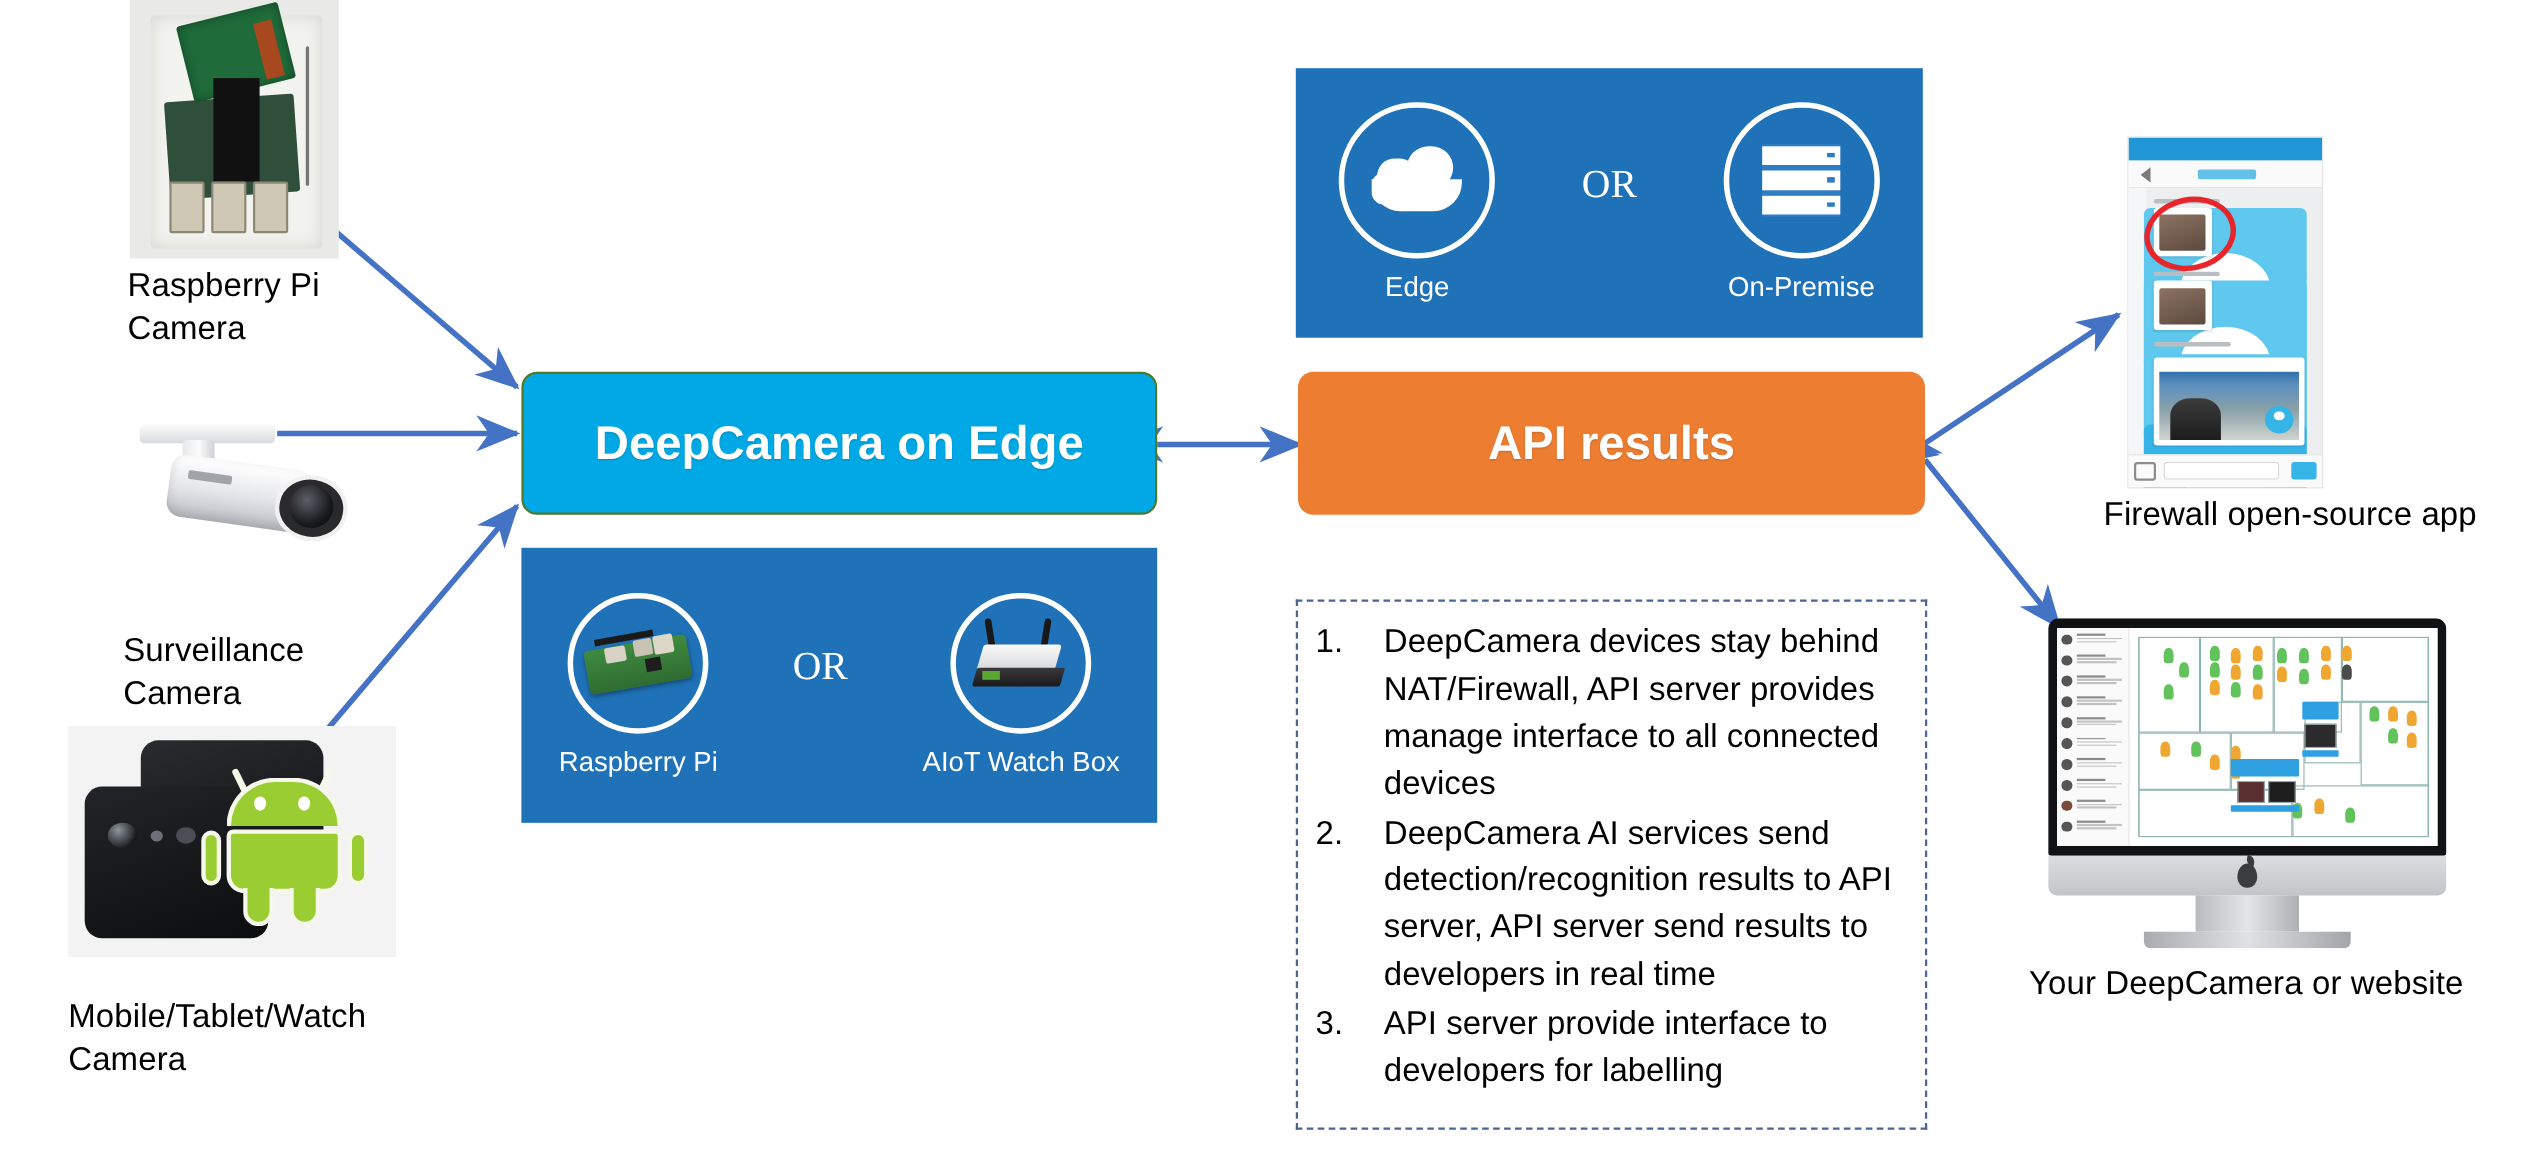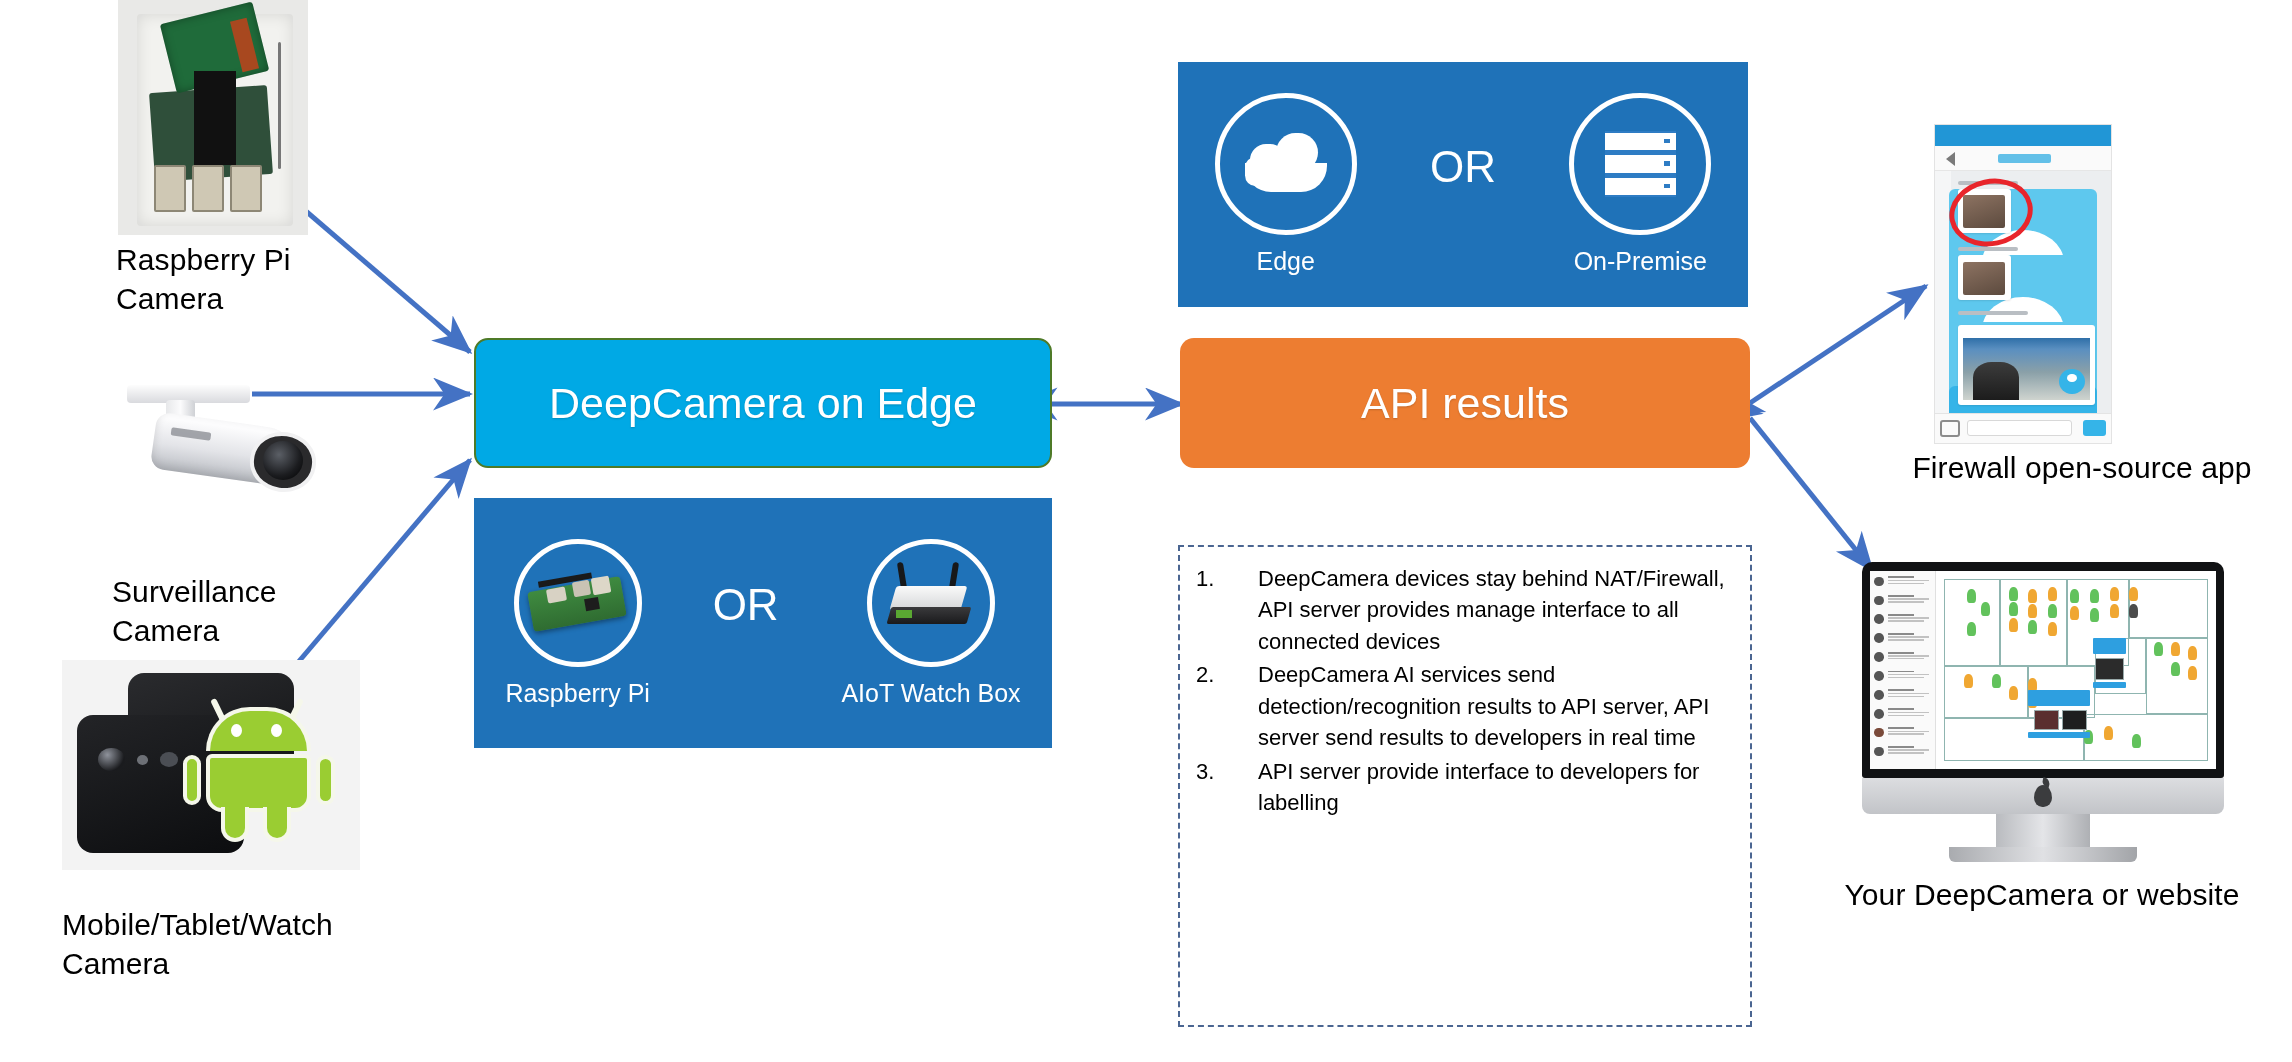"OR" .or-text { font-family: Liberation Sans, sans-serif -> Liberation Serif, serif; font-size: 44px -> 36px }
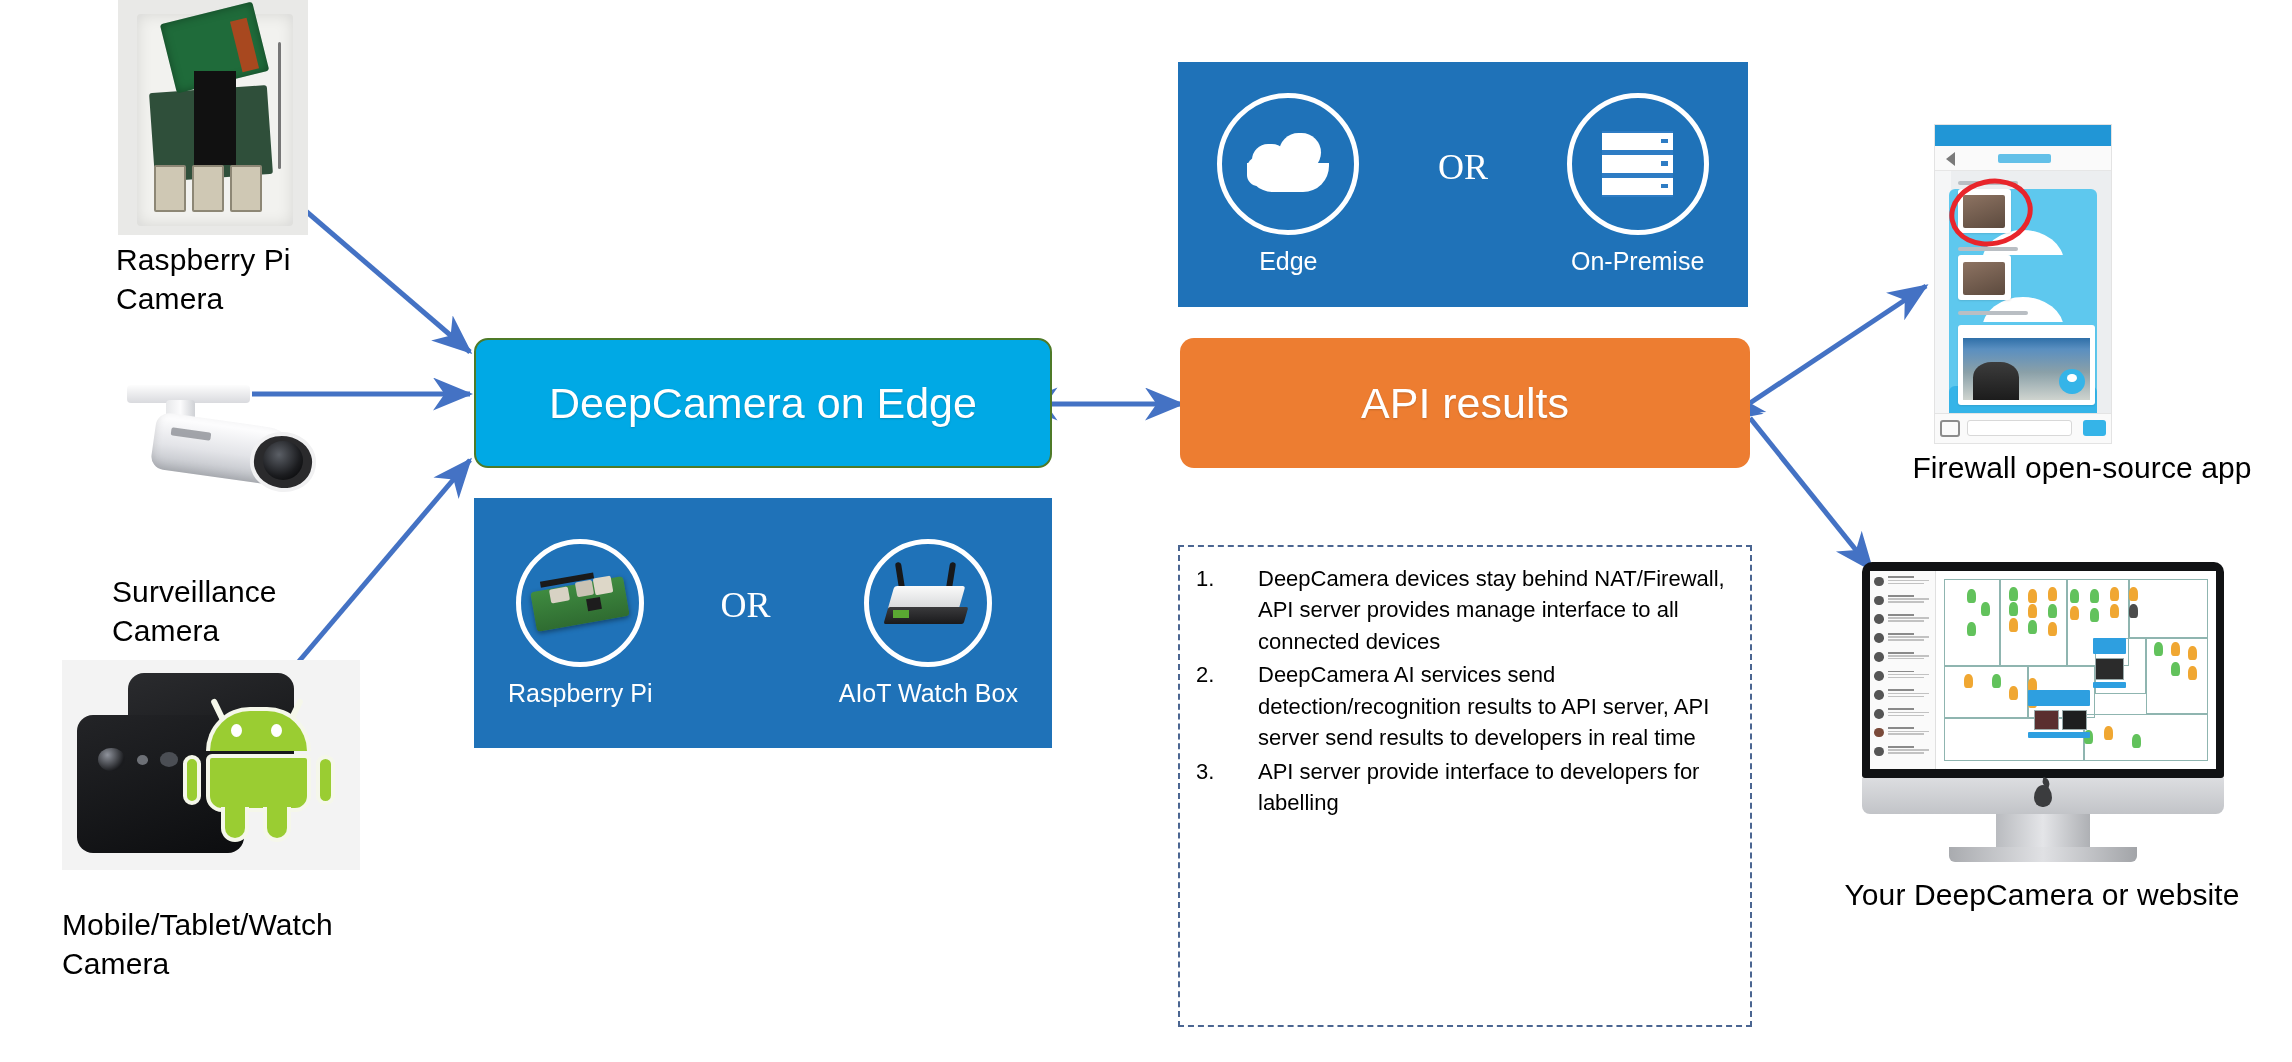"DeepCamera on Edge" .procbox span { font-weight: 400 -> 700 }
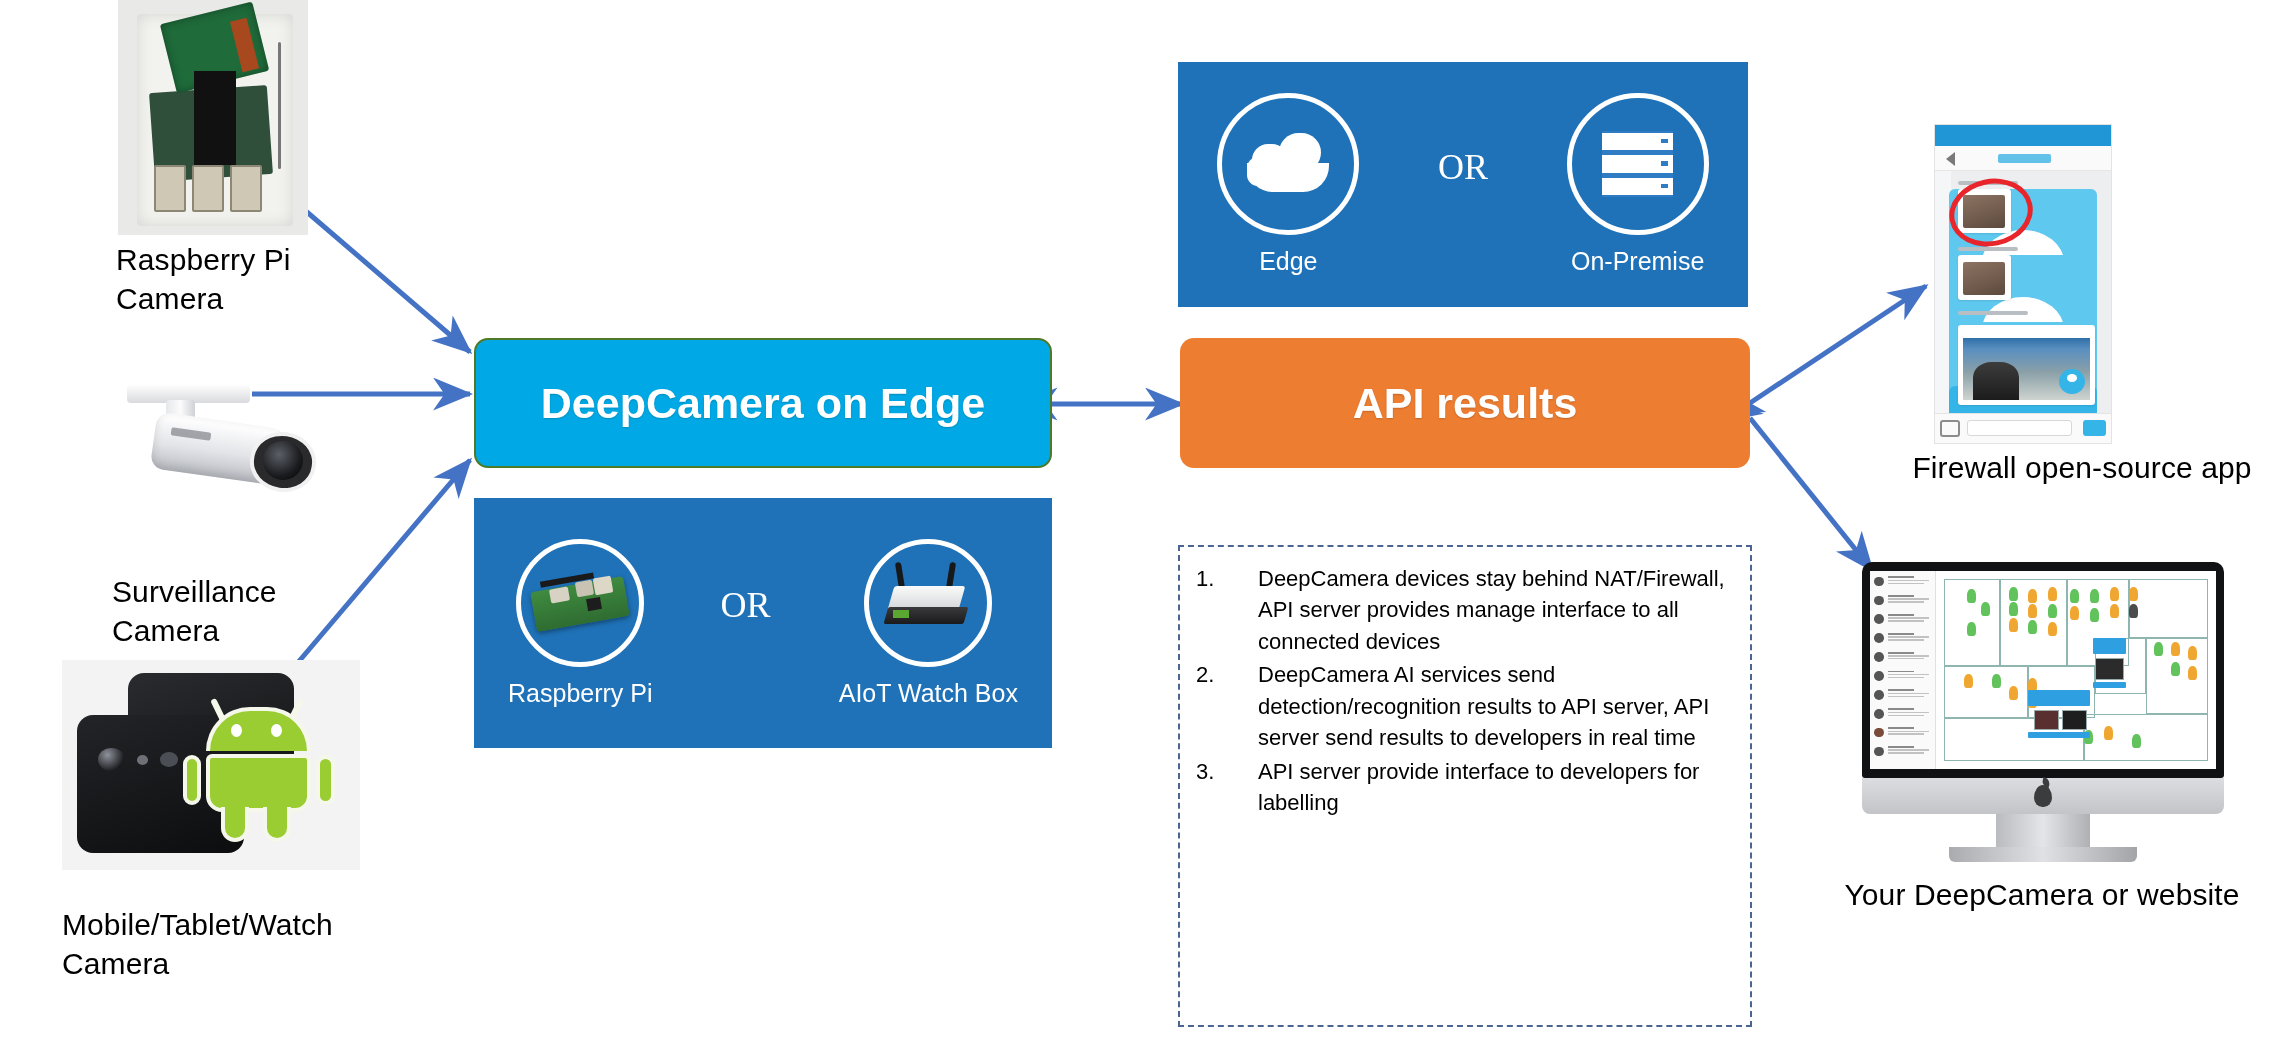"DeepCamera devices stay behind" #notes li { font-size: 22px -> 30px }
